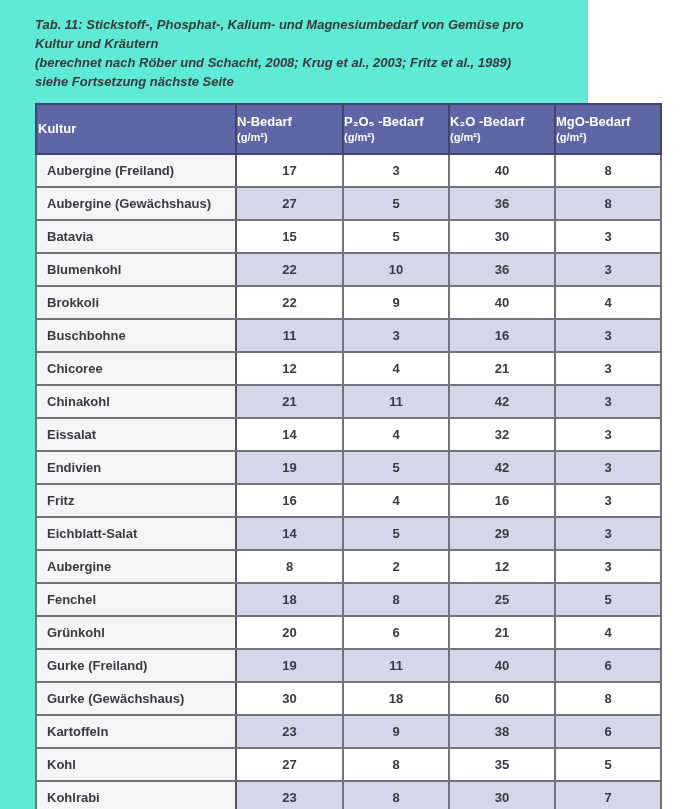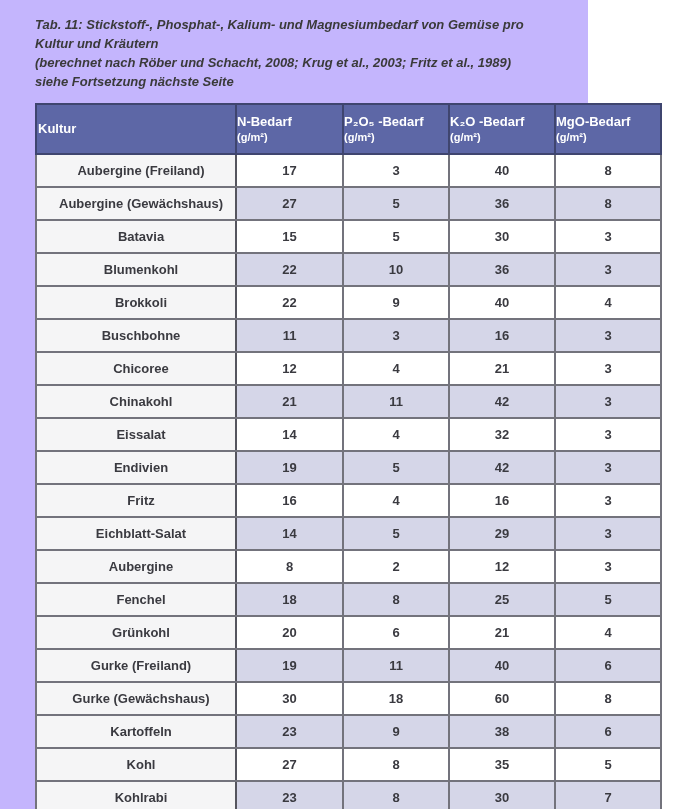"Tab. 11: Stickstoff-, Phosphat-, Kalium-" .page { background: #c4b5fd -> #5eead4 }
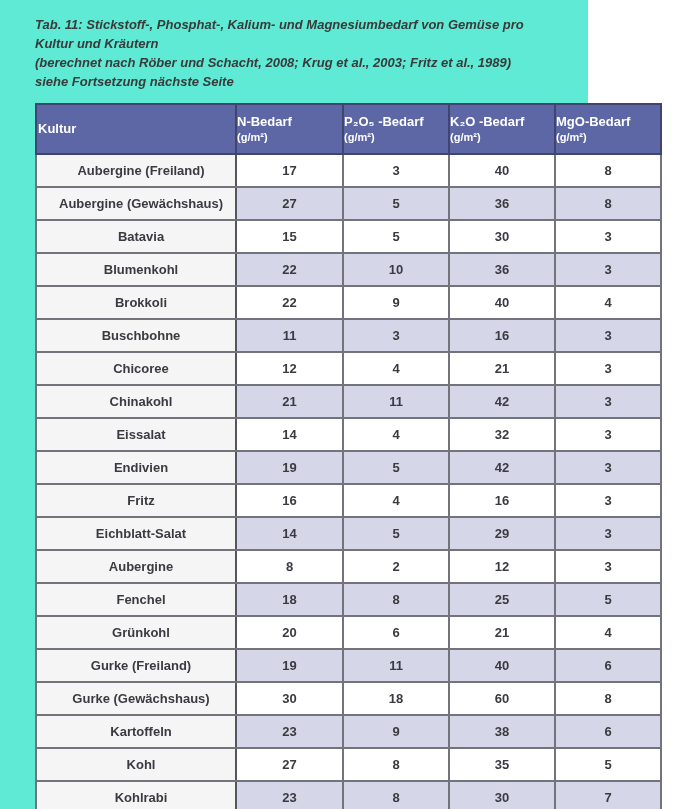"Aubergine (Freiland)" td.kultur { text-align: center -> left }
